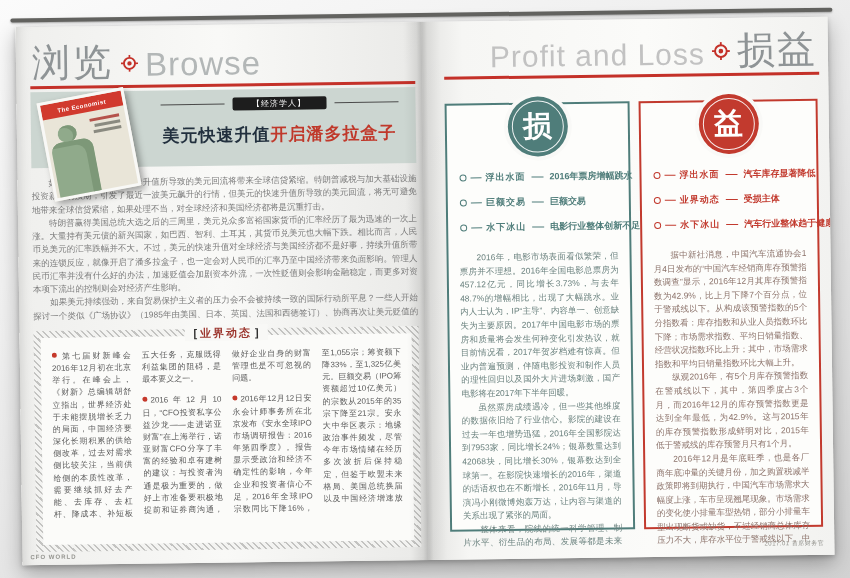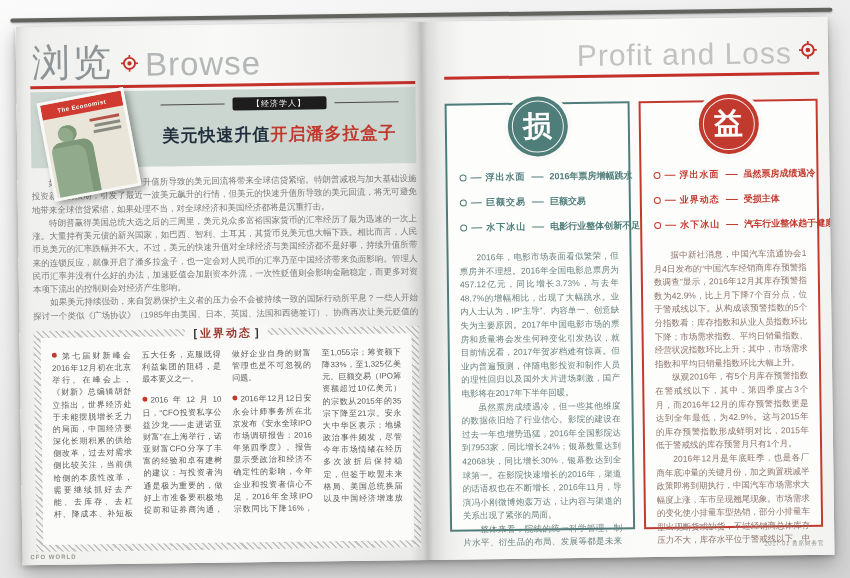"损益" span.cn-title2 { html: none -> <span>损益</span> }
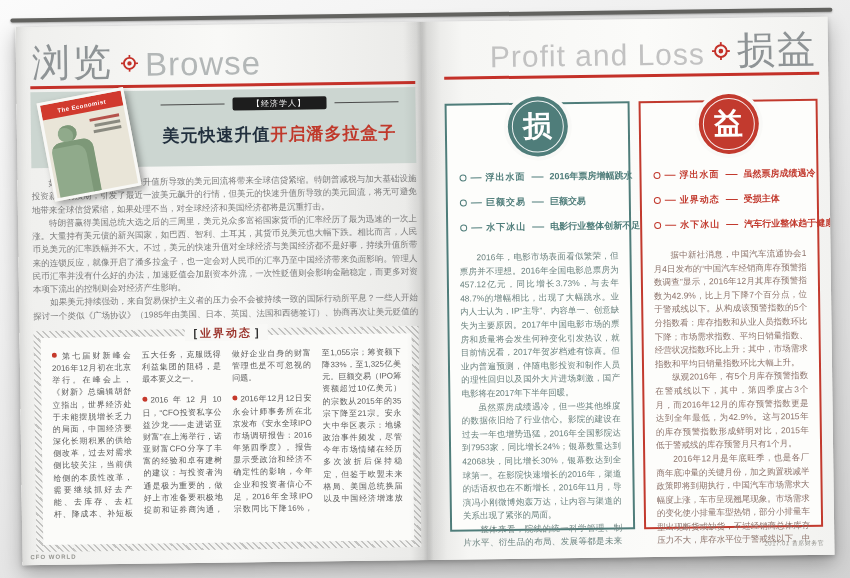"虽然票房成绩遇冷" span.prow-value { text: 虽然票房成绩遇冷 -> 汽车库存显著降低 }
